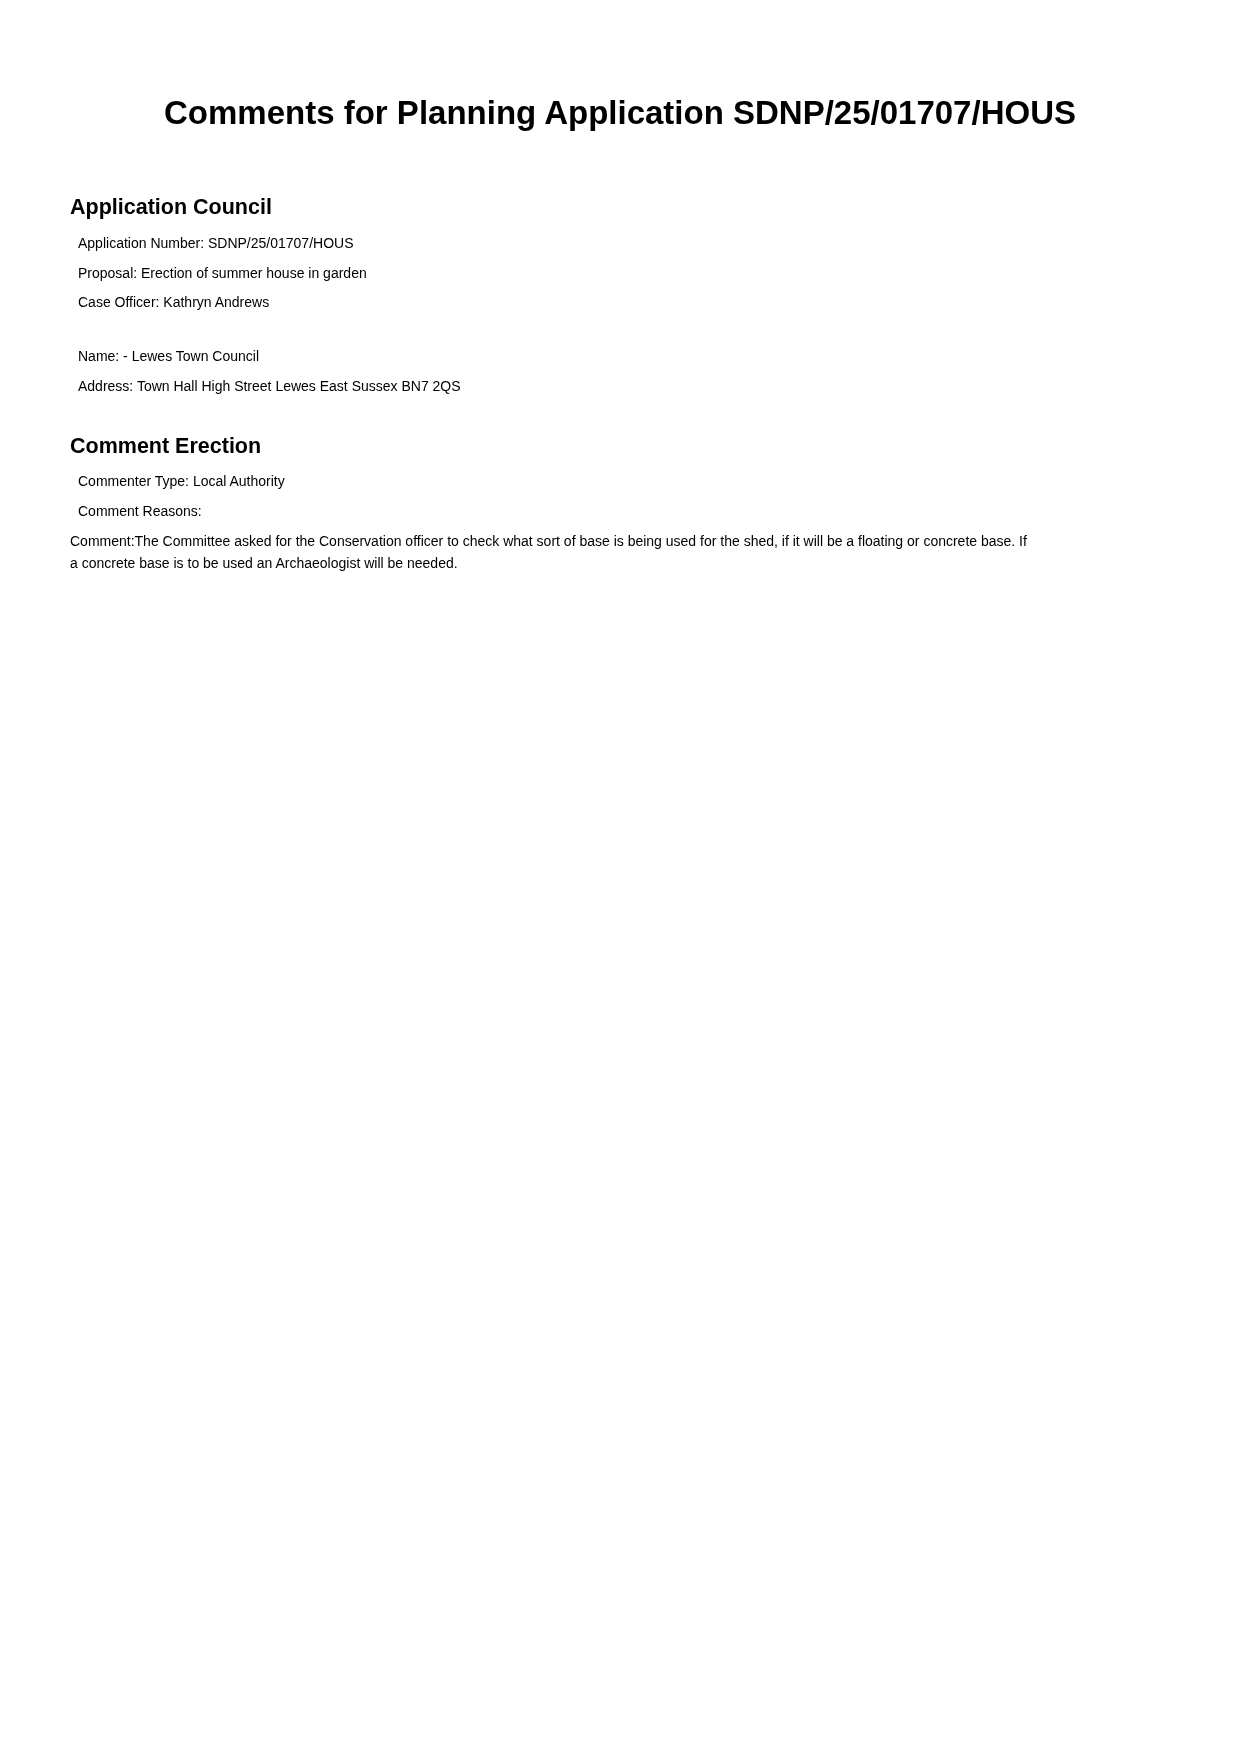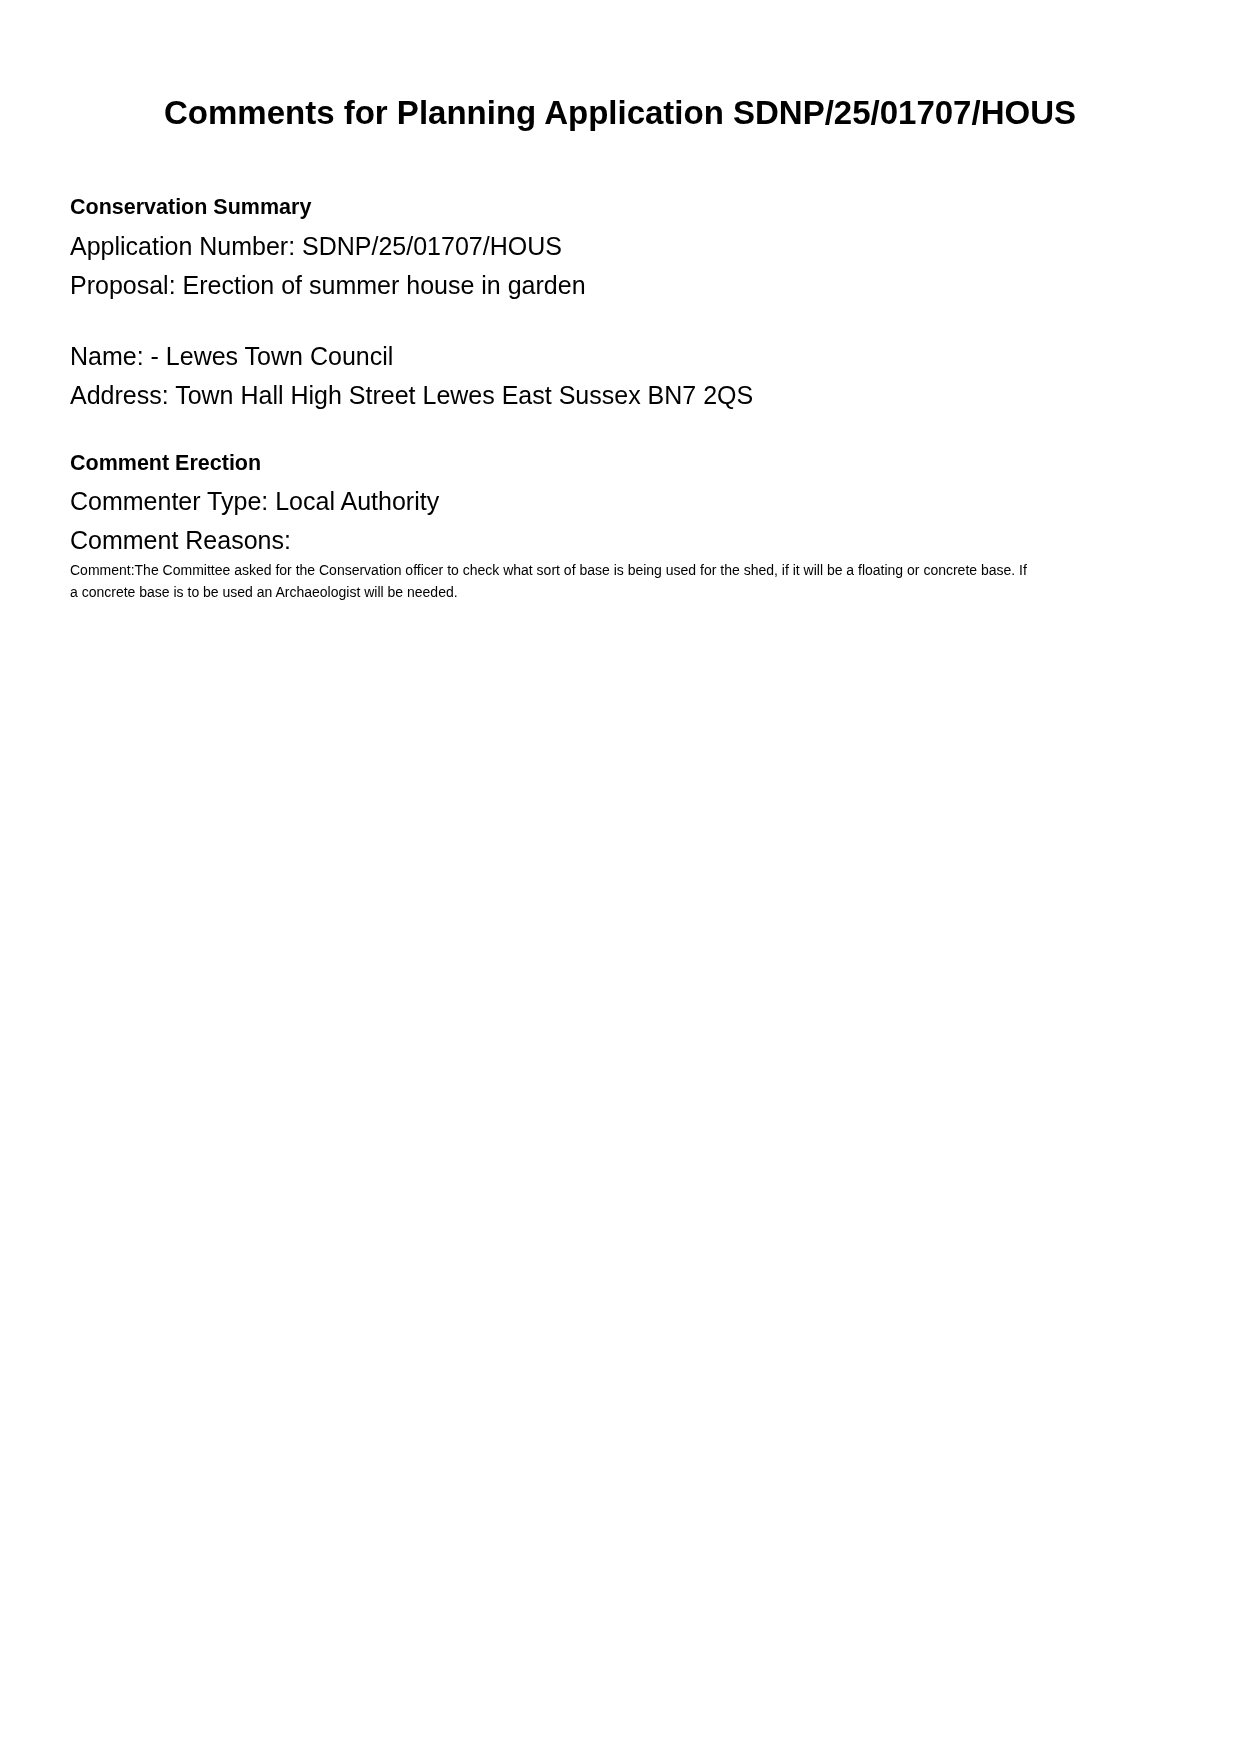"Conservation Summary" div.section-heading { text: Conservation Summary -> Application Council }
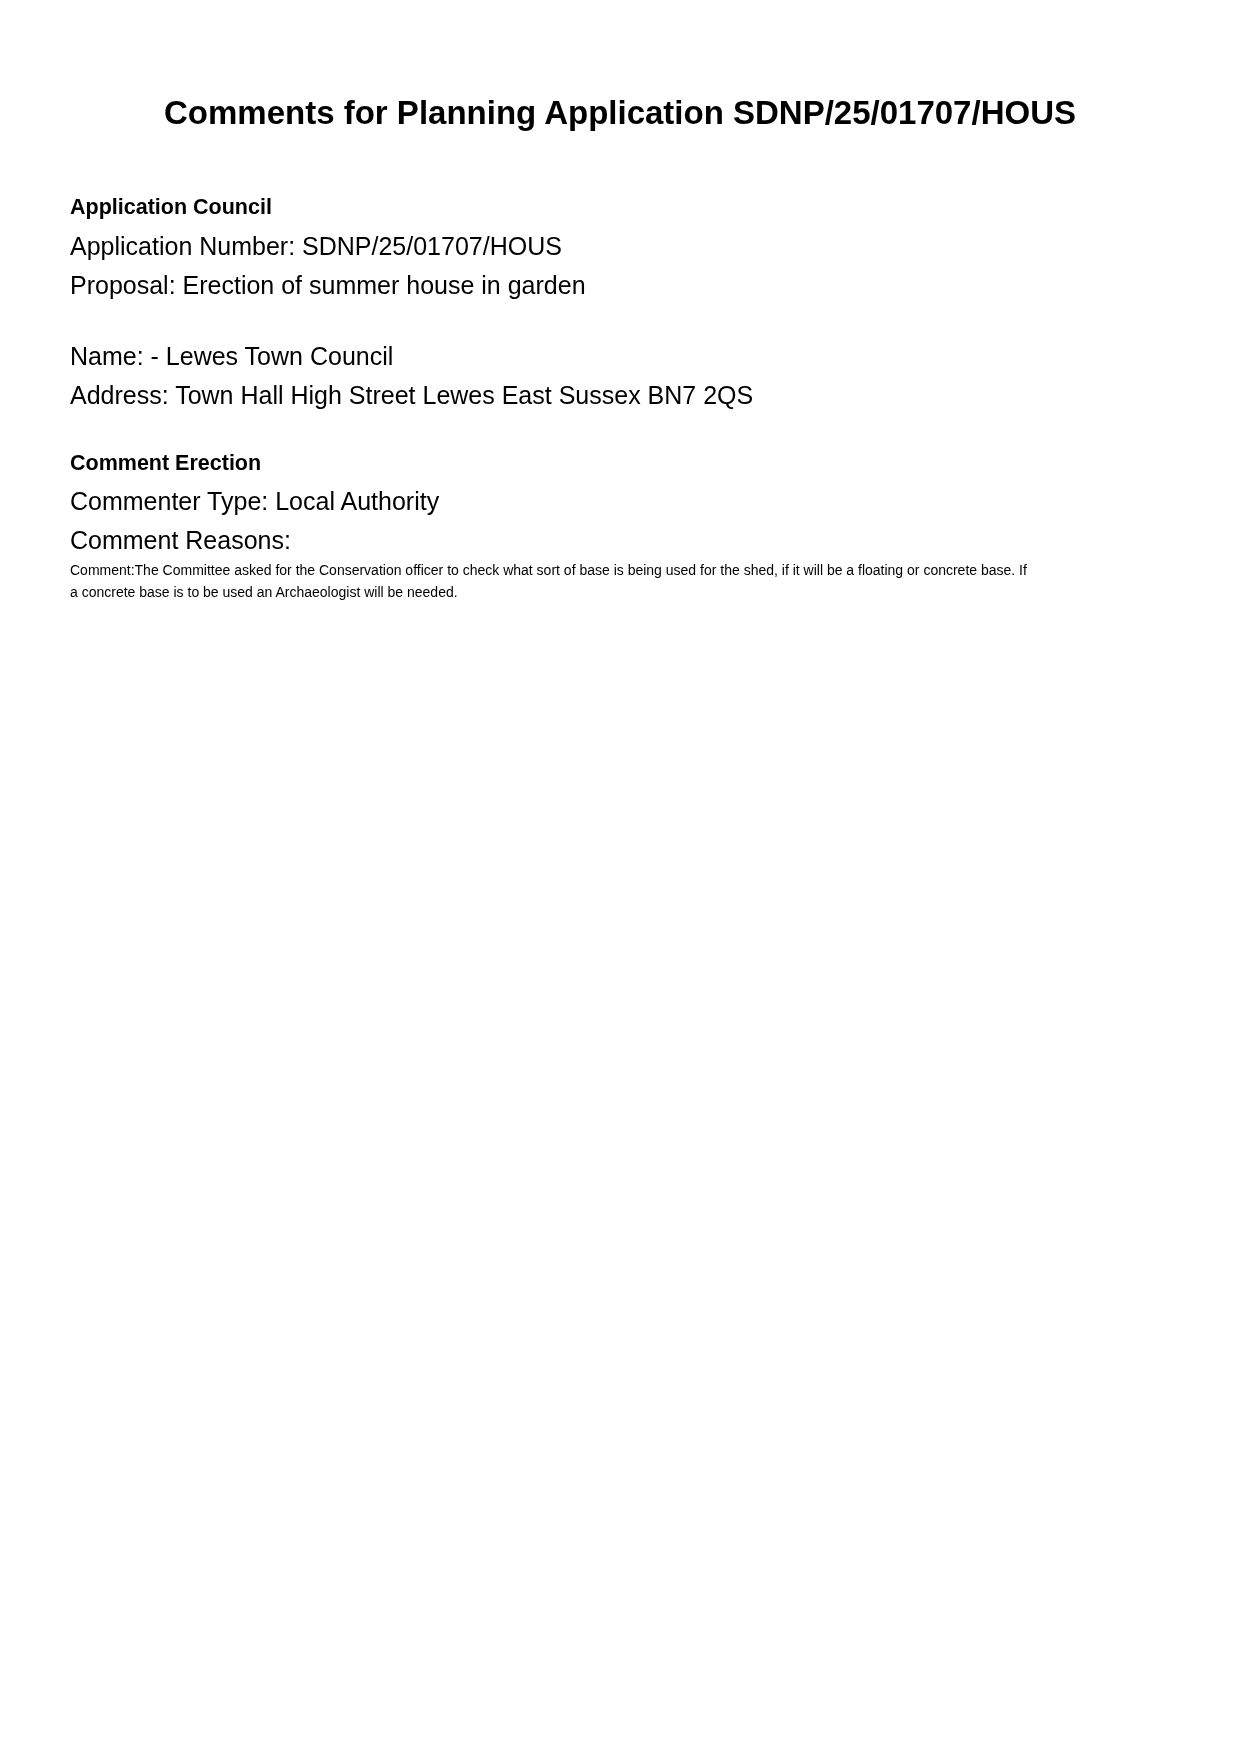"Application Number: SDNP/25/01707/HOUS" .line { font-size: 25px -> 14px; margin: 0 -> 8px }
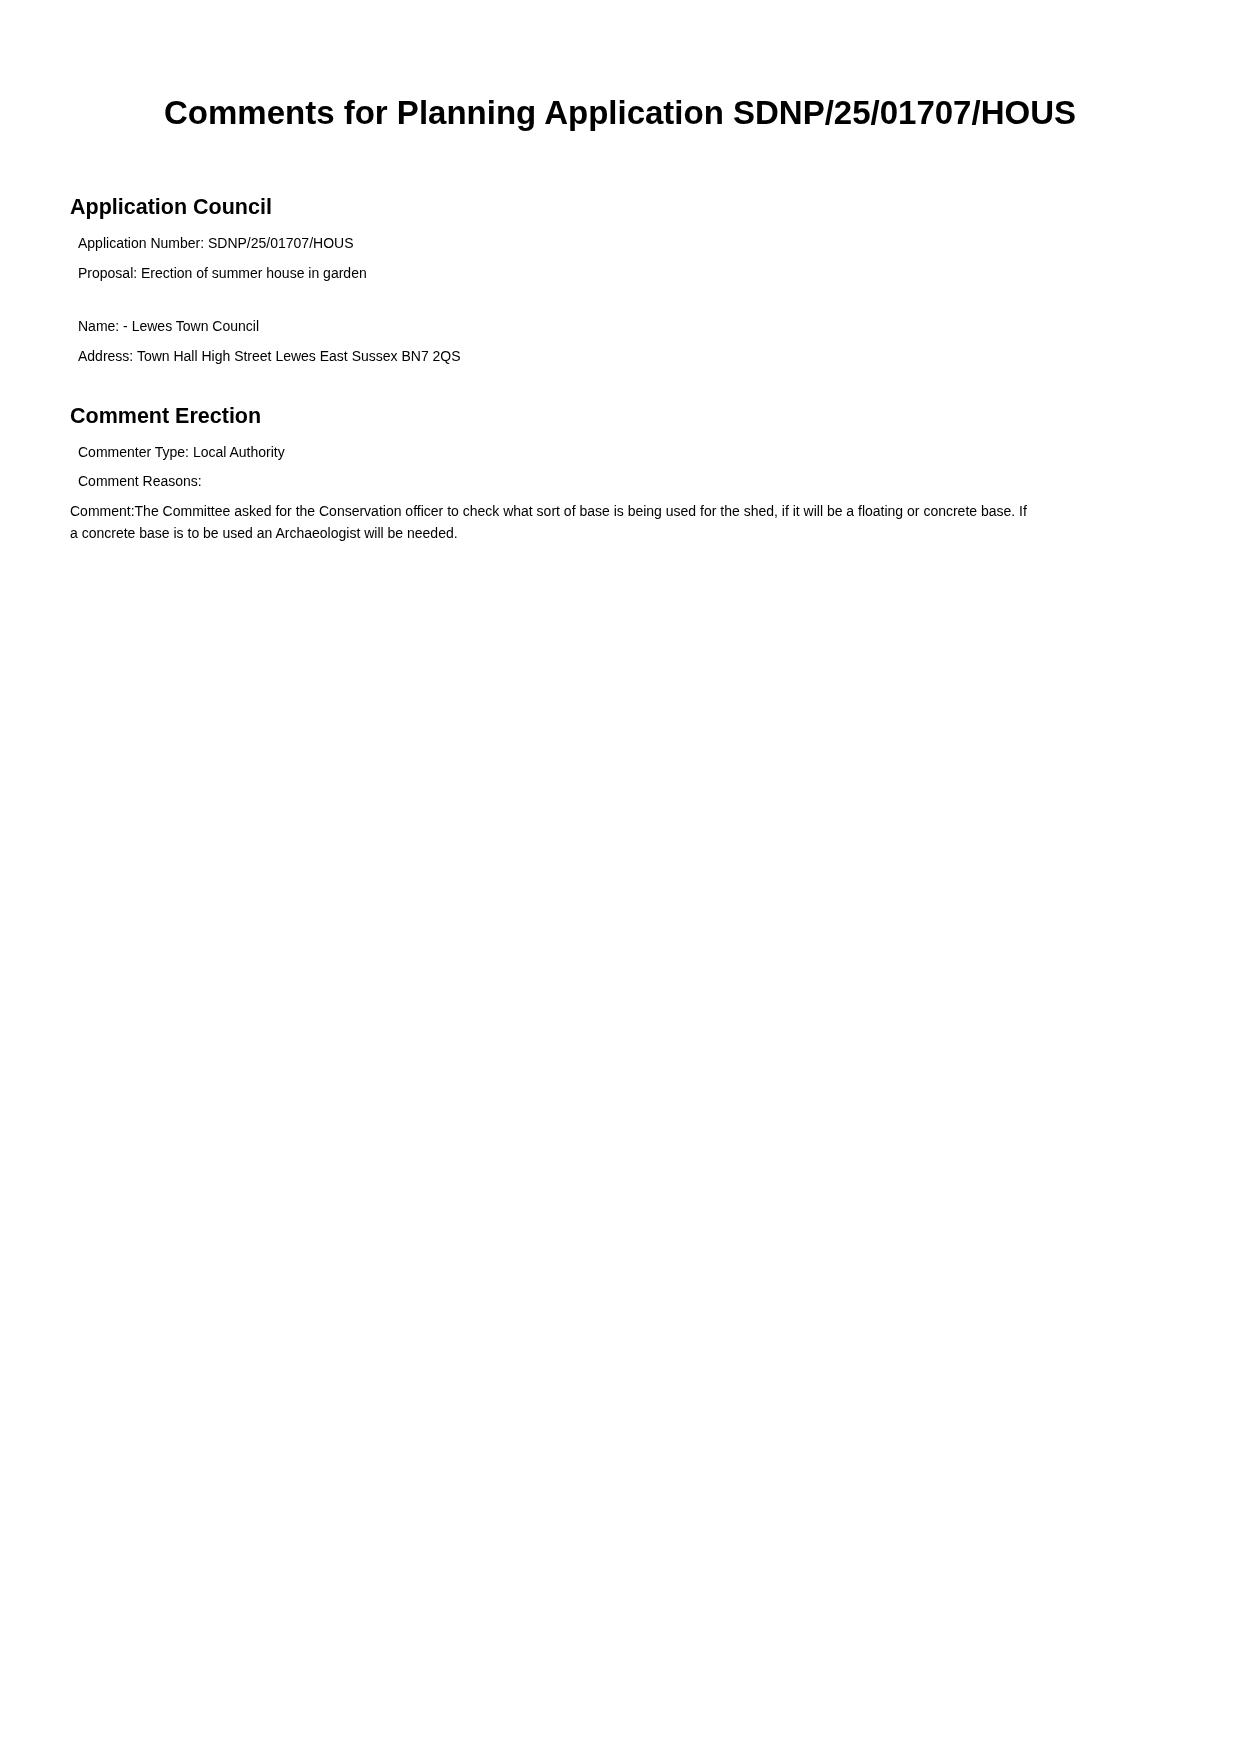"Case Officer: Kathryn Andrews" p.line { html: none -> <p>Case Officer: Kathryn Andrews</p> }
